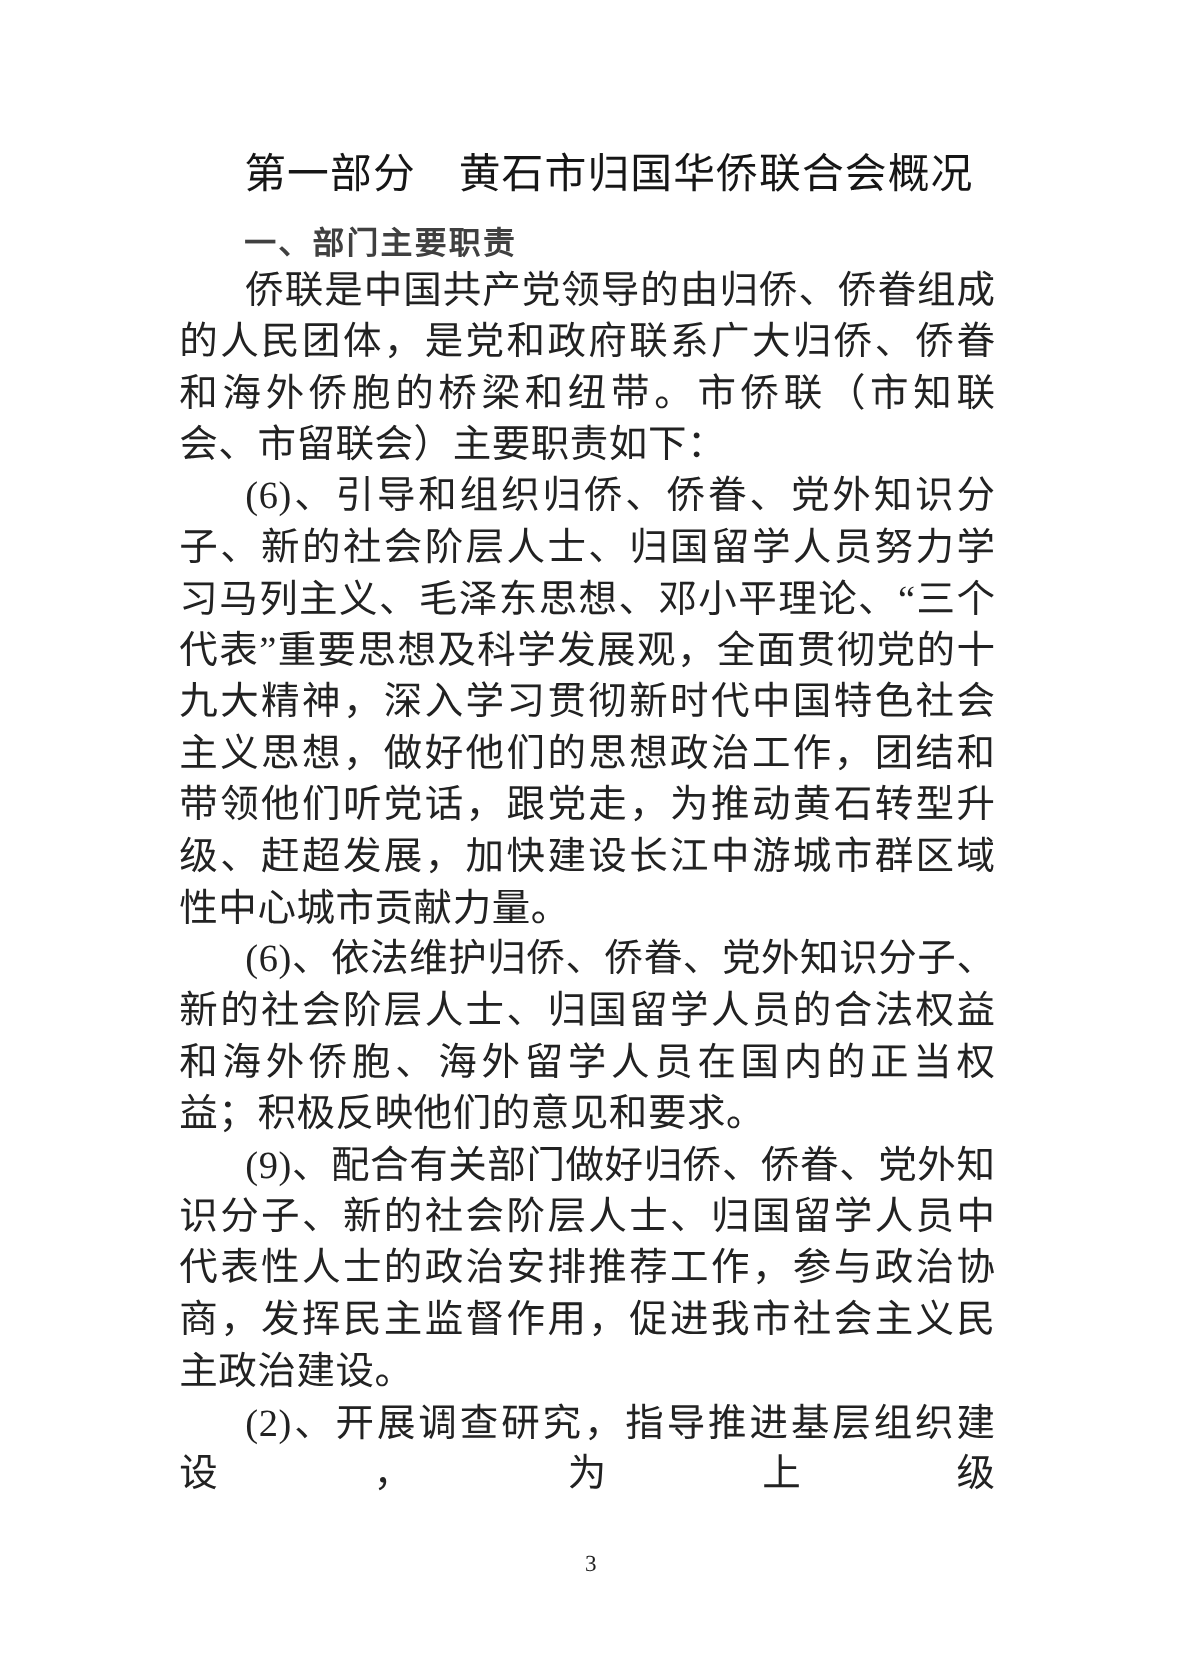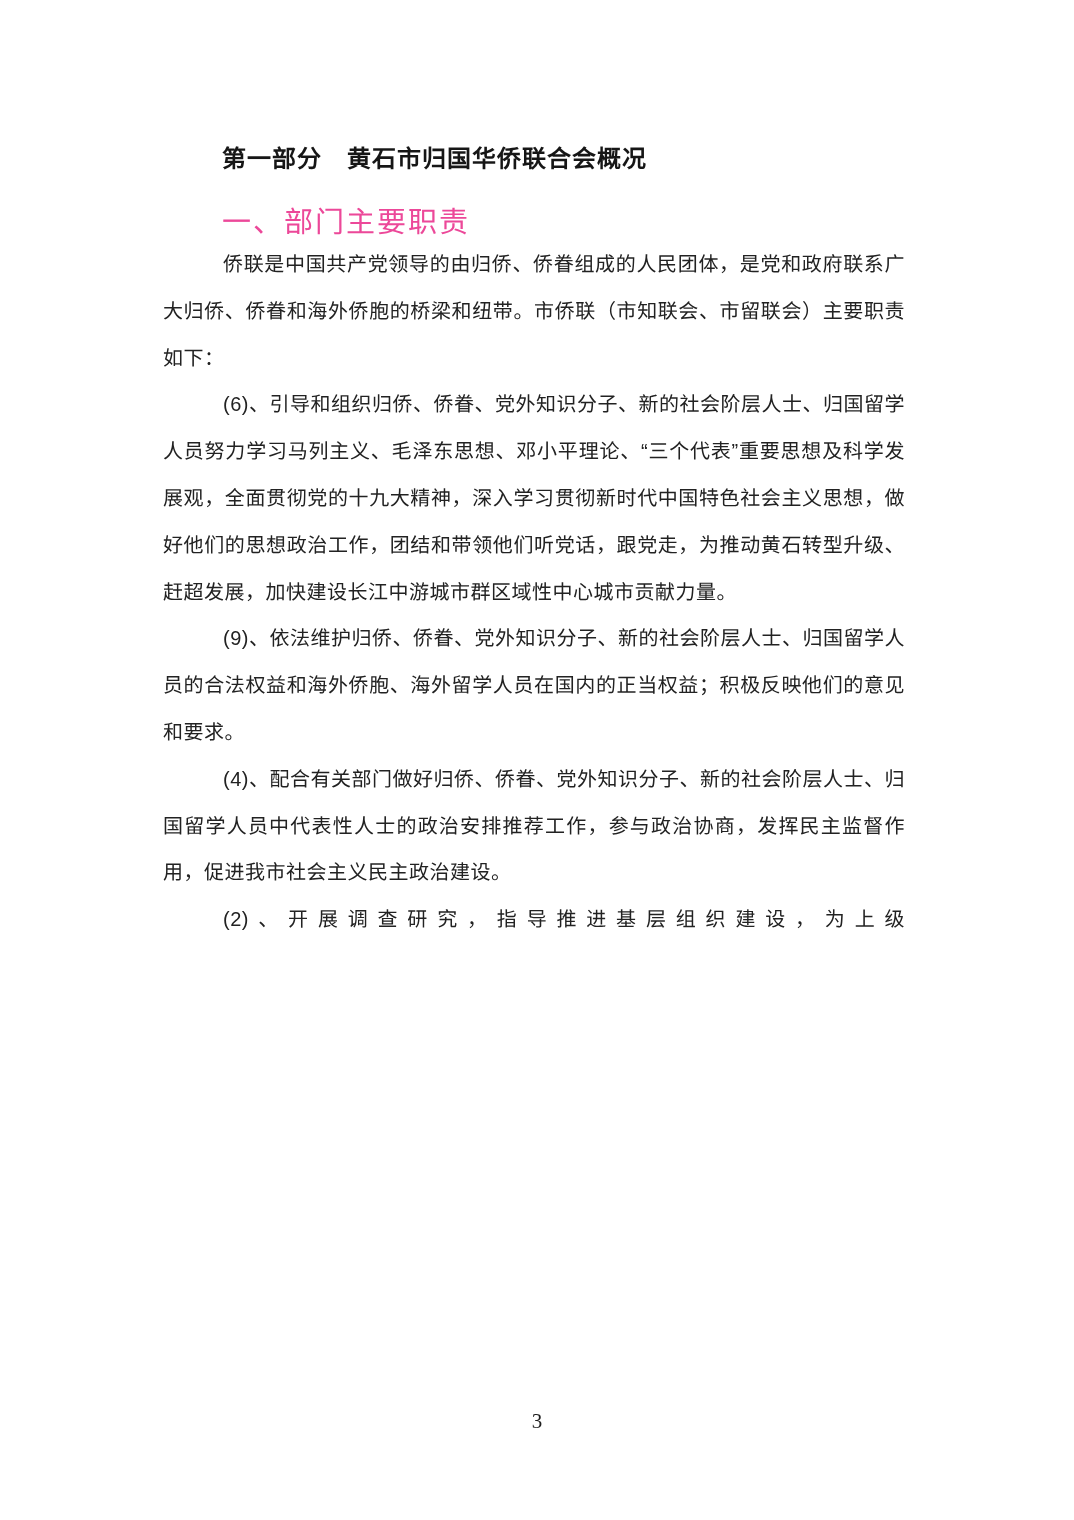"第一部分 黄石市归国华侨联合会概况" h1.doc-title { font-size: 24px -> 38px; font-weight: bold -> normal }
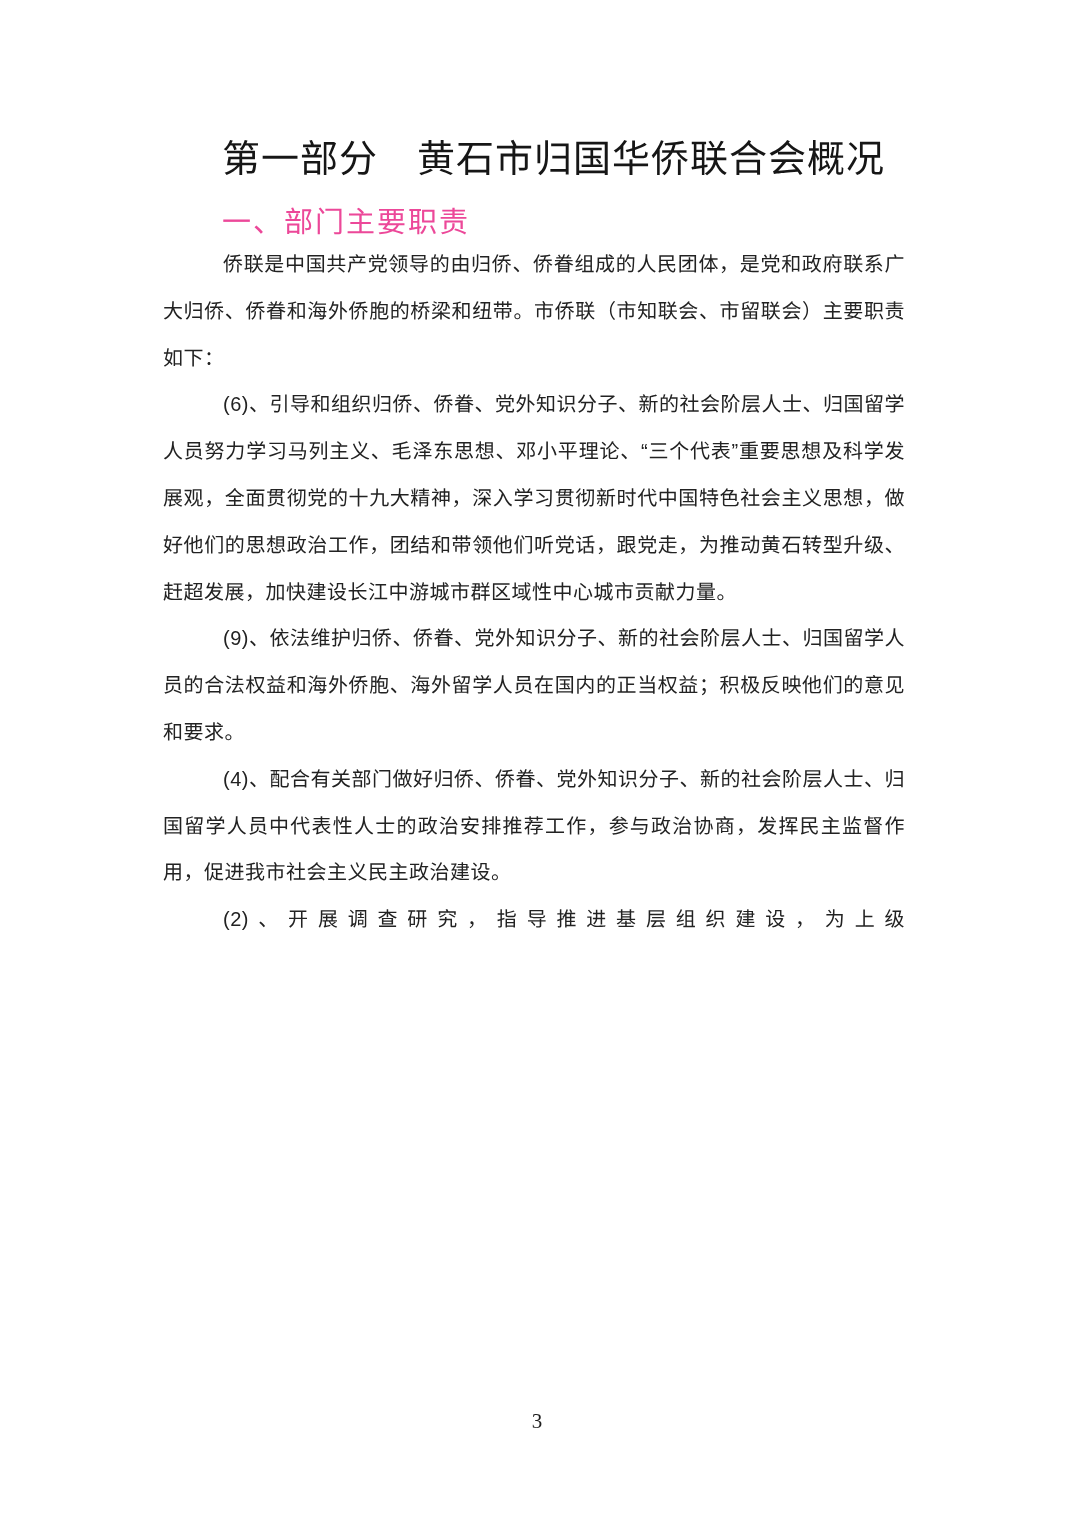"一、部门主要职责" h2.section-heading { color: #ec4899 -> #404040; font-weight: normal -> bold }
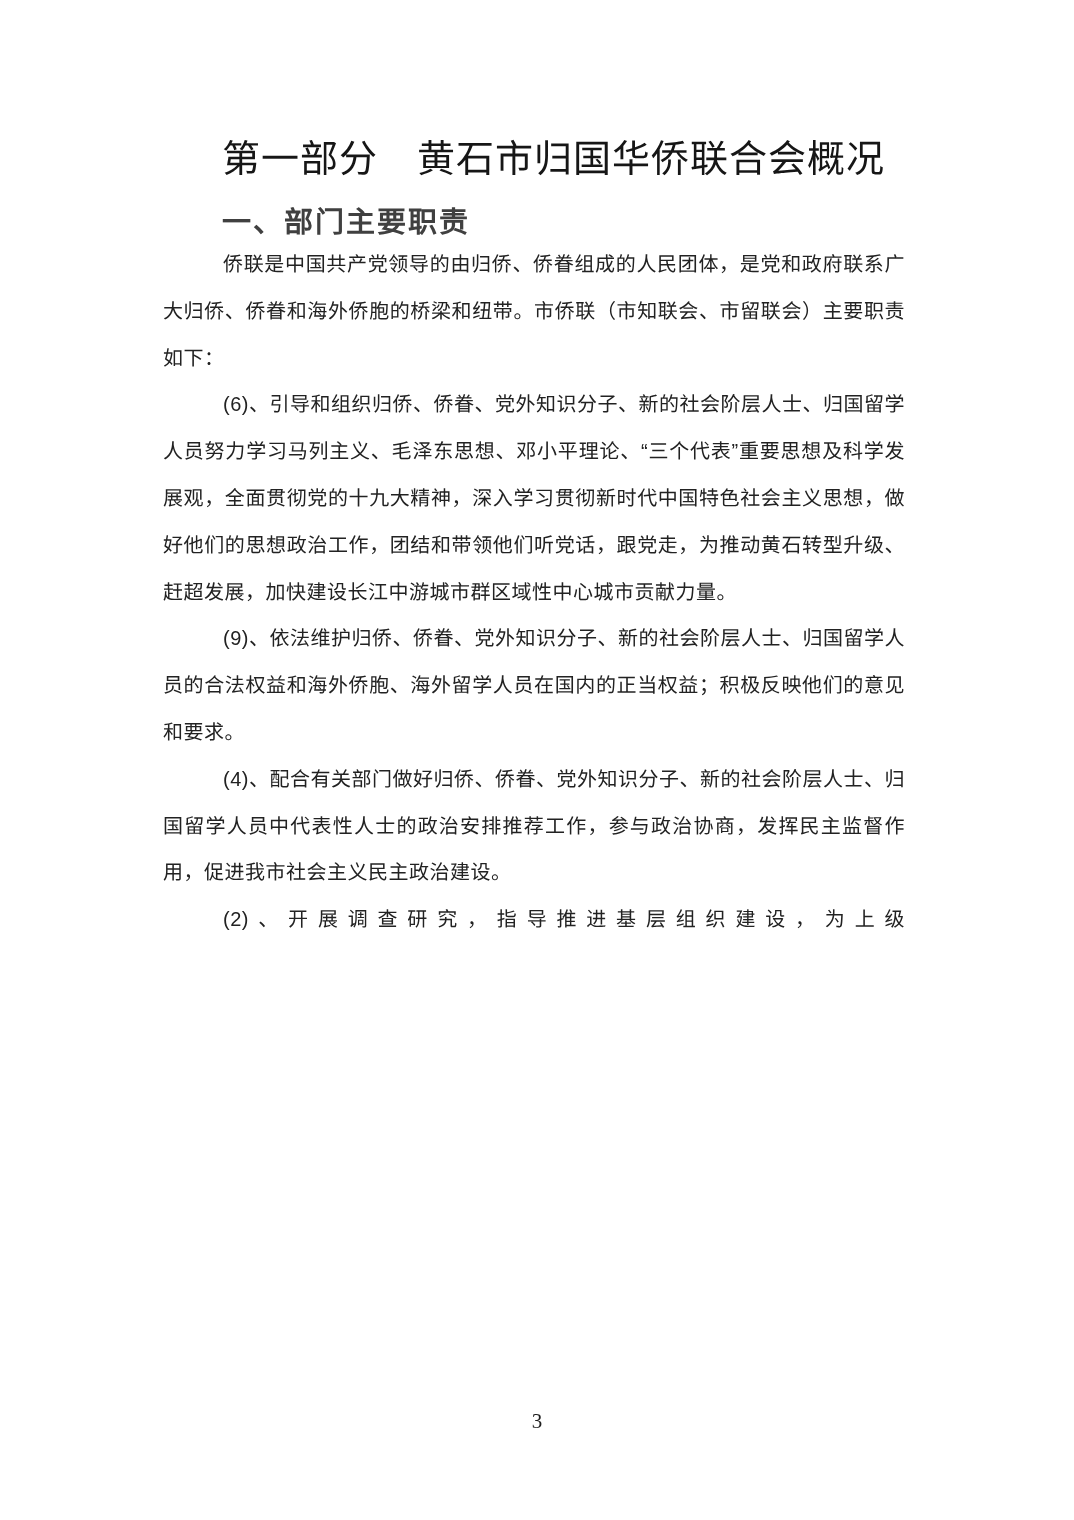"侨联是中国共产党领导的由归侨、侨眷组成的人民团体，是党和政府联系广大归侨、侨眷和" .body-text { font-family: Liberation Sans, sans-serif -> Liberation Serif, serif; font-size: 20px -> 35px }
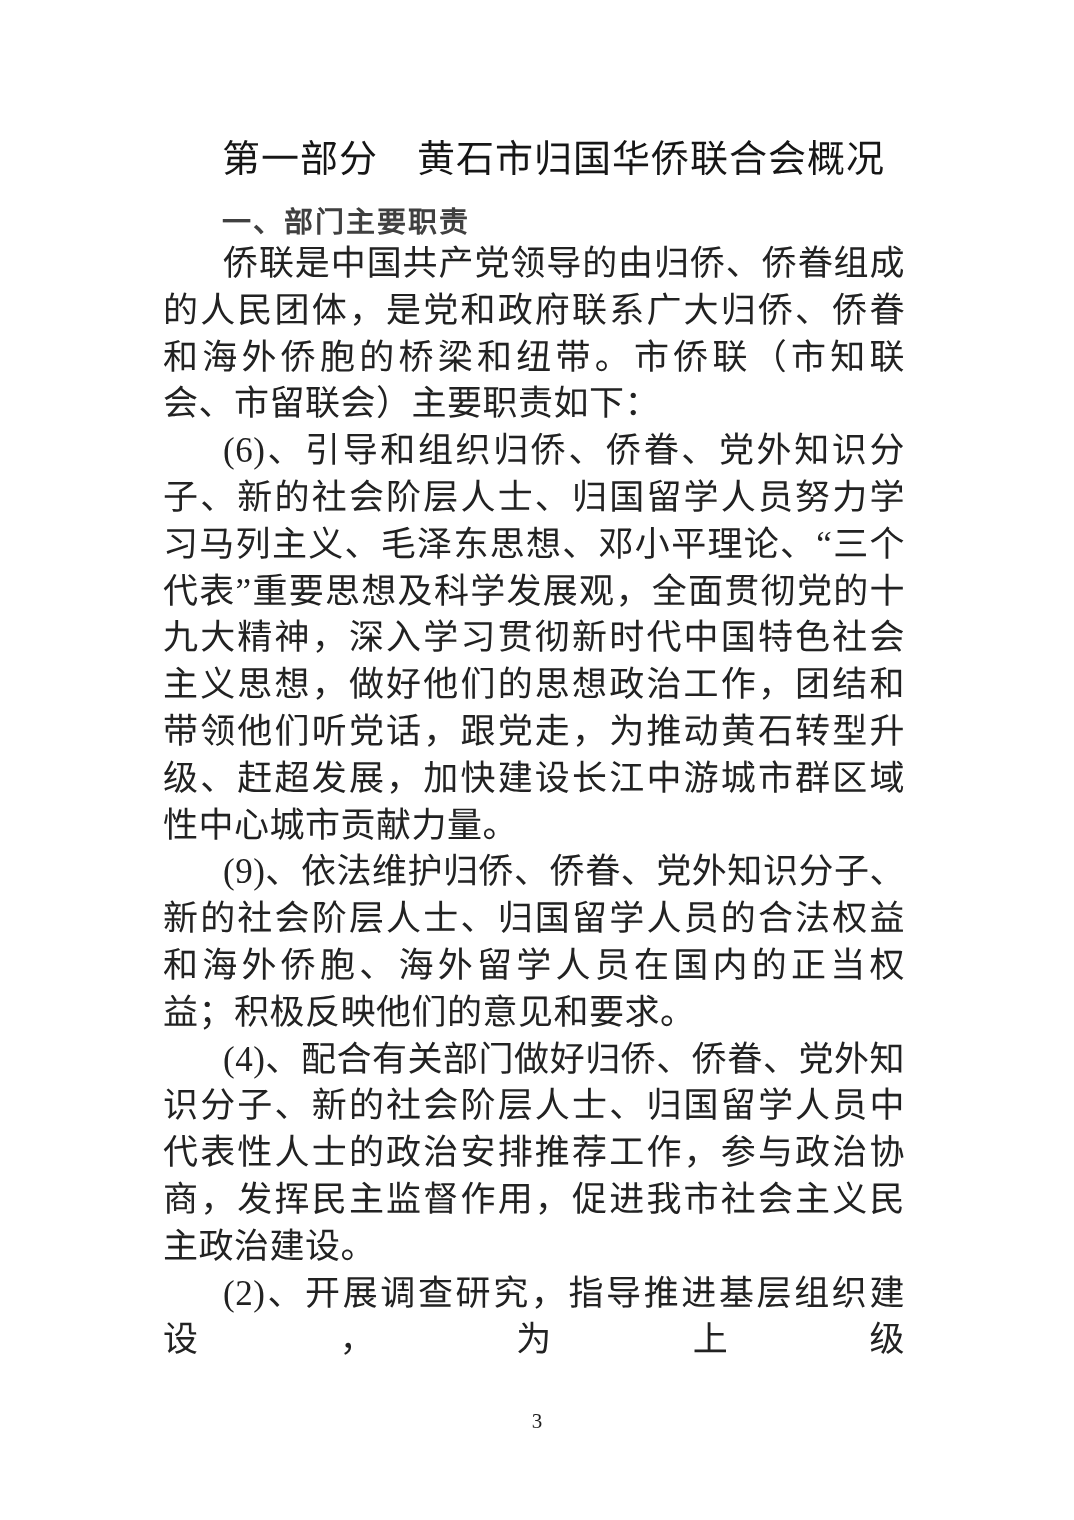"(9)、依法维护归侨、侨眷、党外知识分子、新的社会阶层人士、归国留学人员的合法权" p { text: 9 -> 6 }
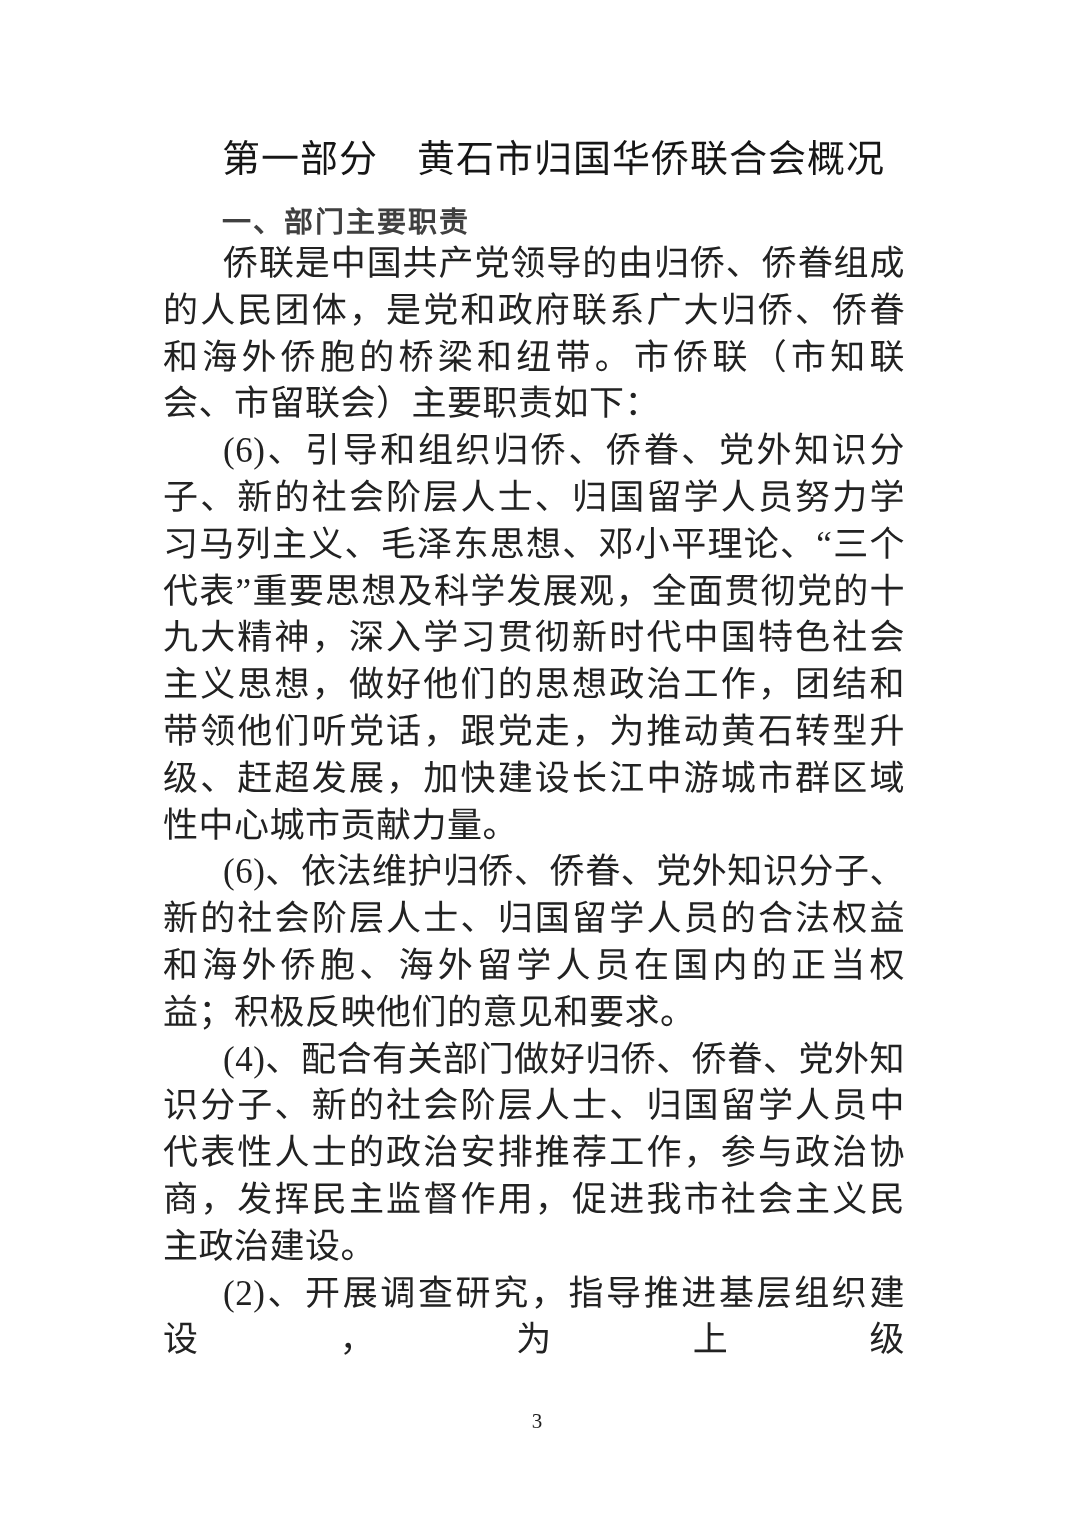"(4)、配合有关部门做好归侨、侨眷、党外知识分子、新的社会阶层人士、归国留学人员" p { text: 4 -> 9 }
